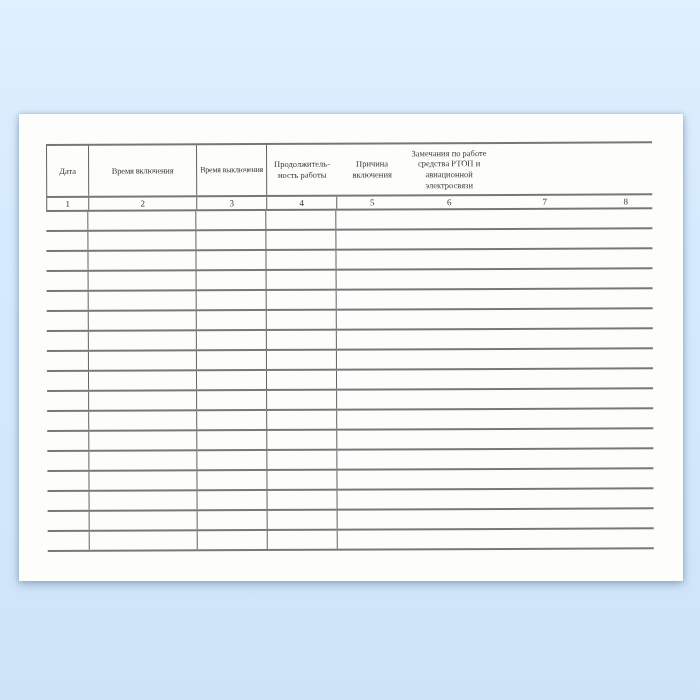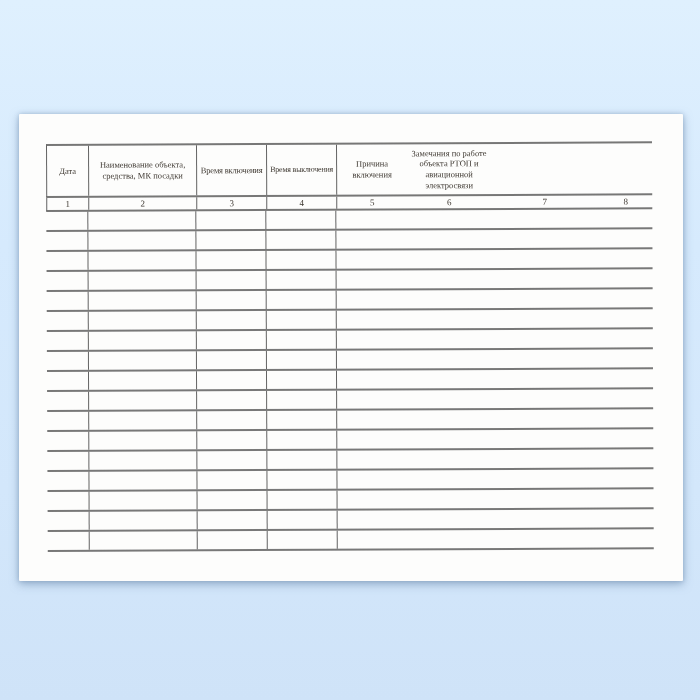"Замечания по работе" div.hcell { text: объекта -> средства }
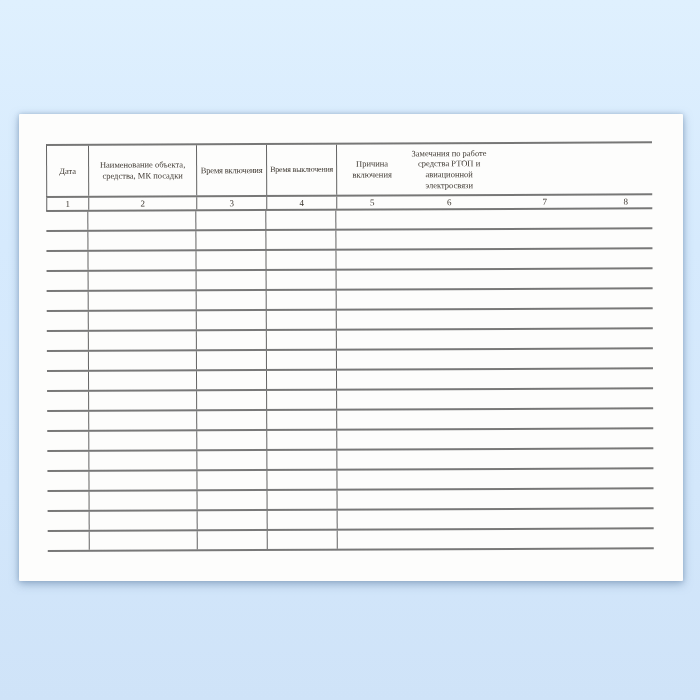"Наименование объекта," div.hcell { html: <div>Наименование объекта, средства, МК посадки</div> -> none }
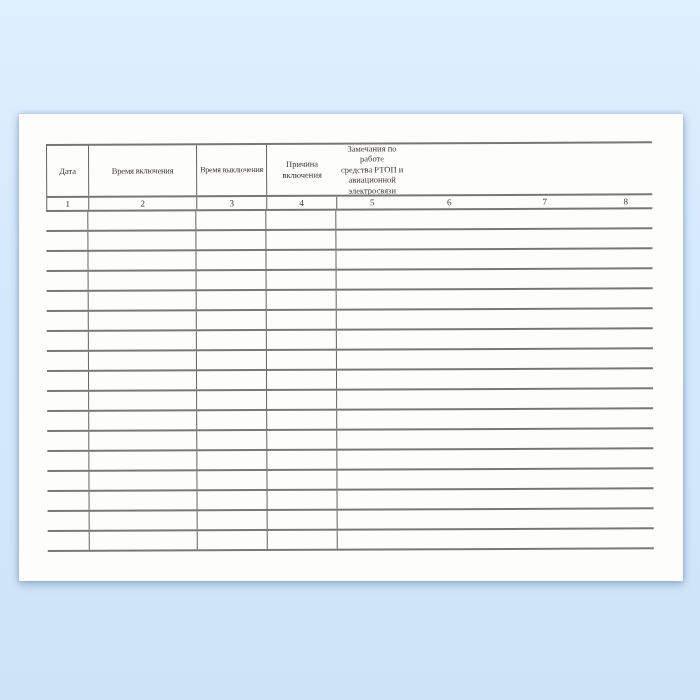"Продолжитель-" div.hcell { html: none -> <div>Продолжитель- ность работы</div> }
